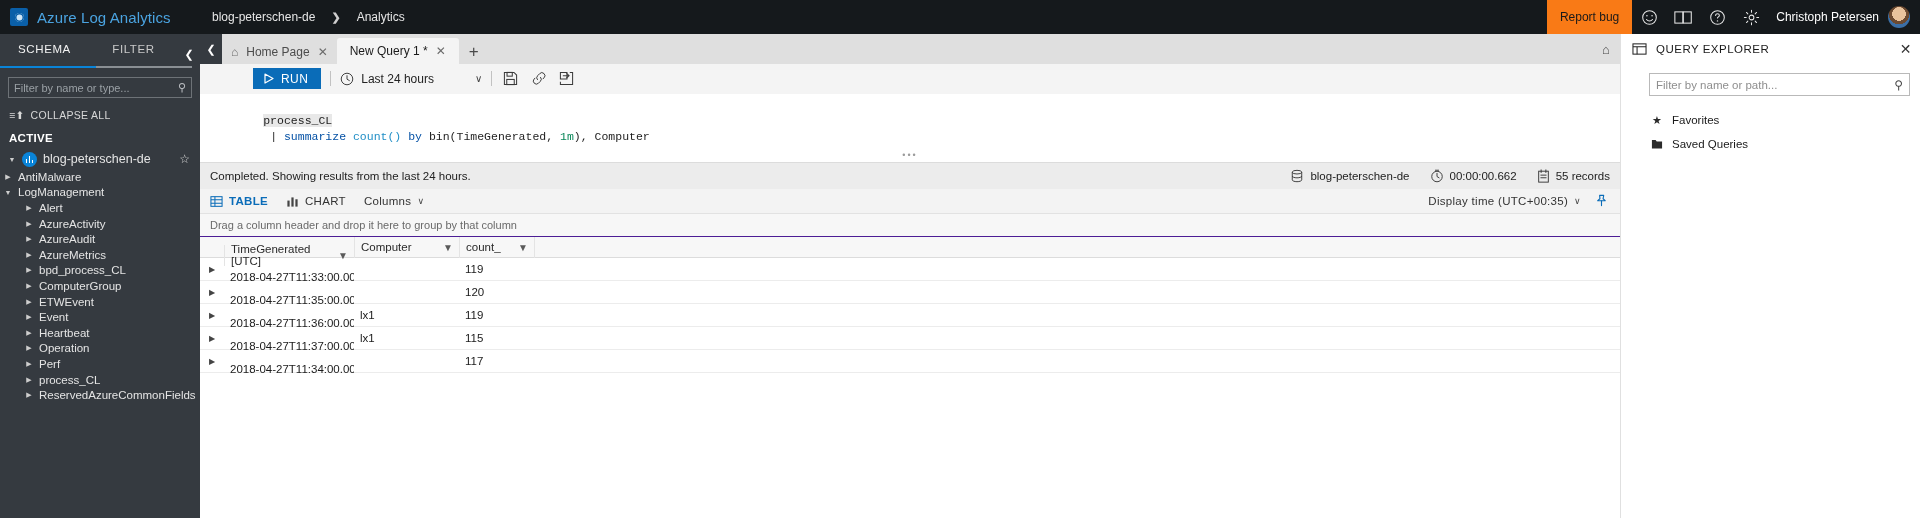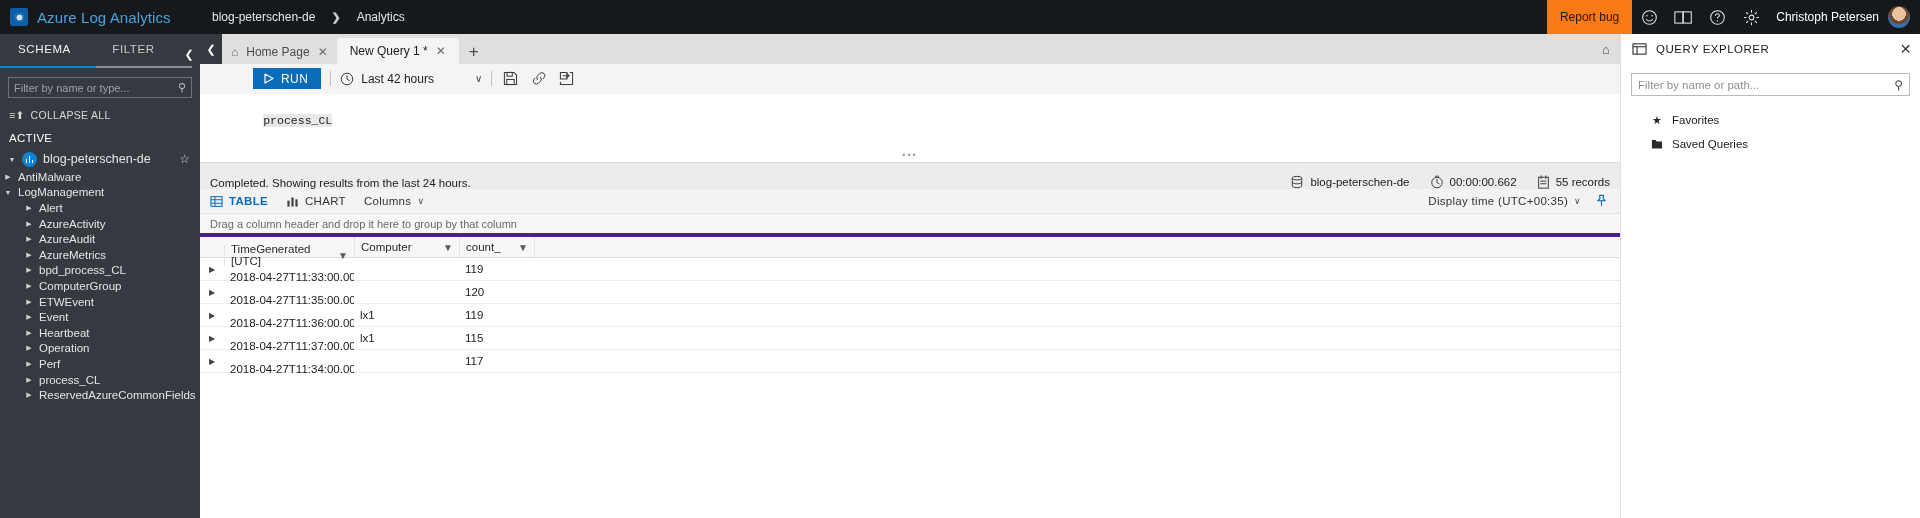"Last 42 hours" span { text: 42 -> 24 }
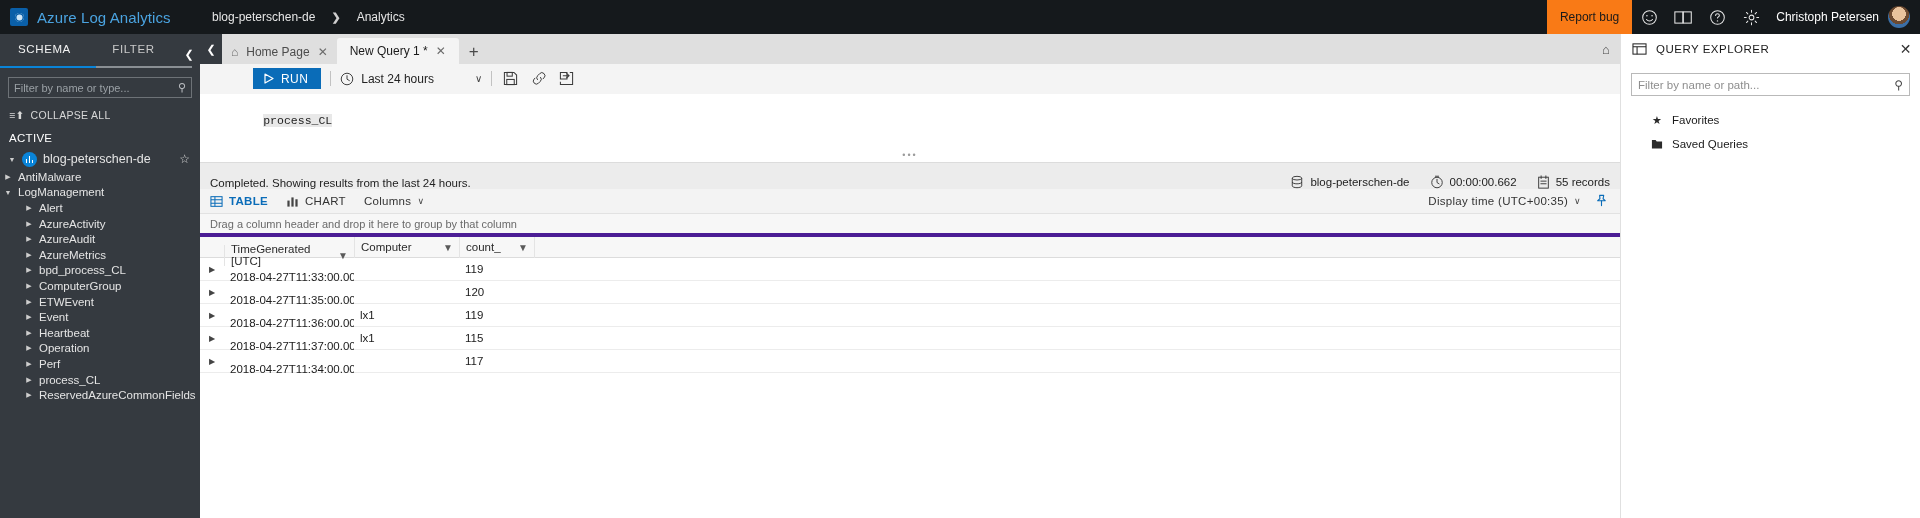"Filter by name or path..." .qexp-search { margin: 9px 10px 0 10px -> 9px 10px 0 28px }
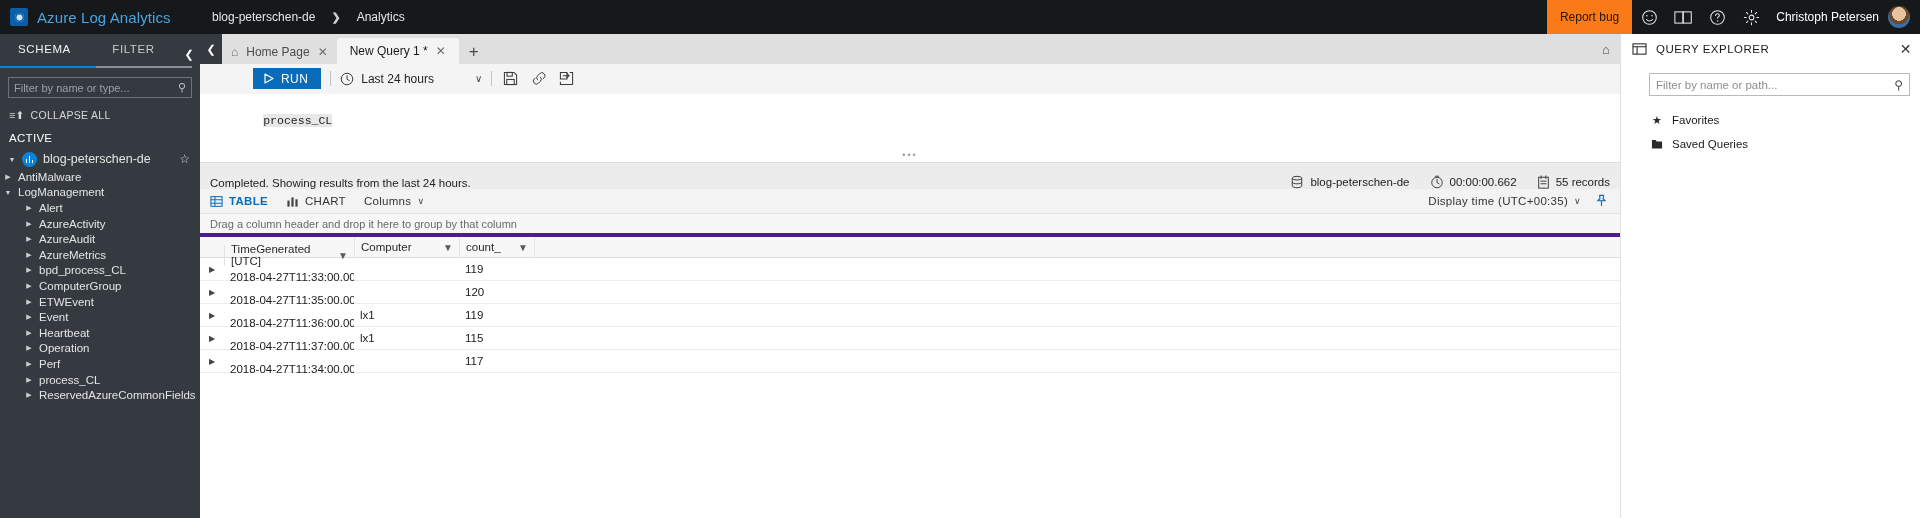"ACTIVE" .active-label { font-weight: normal -> bold }
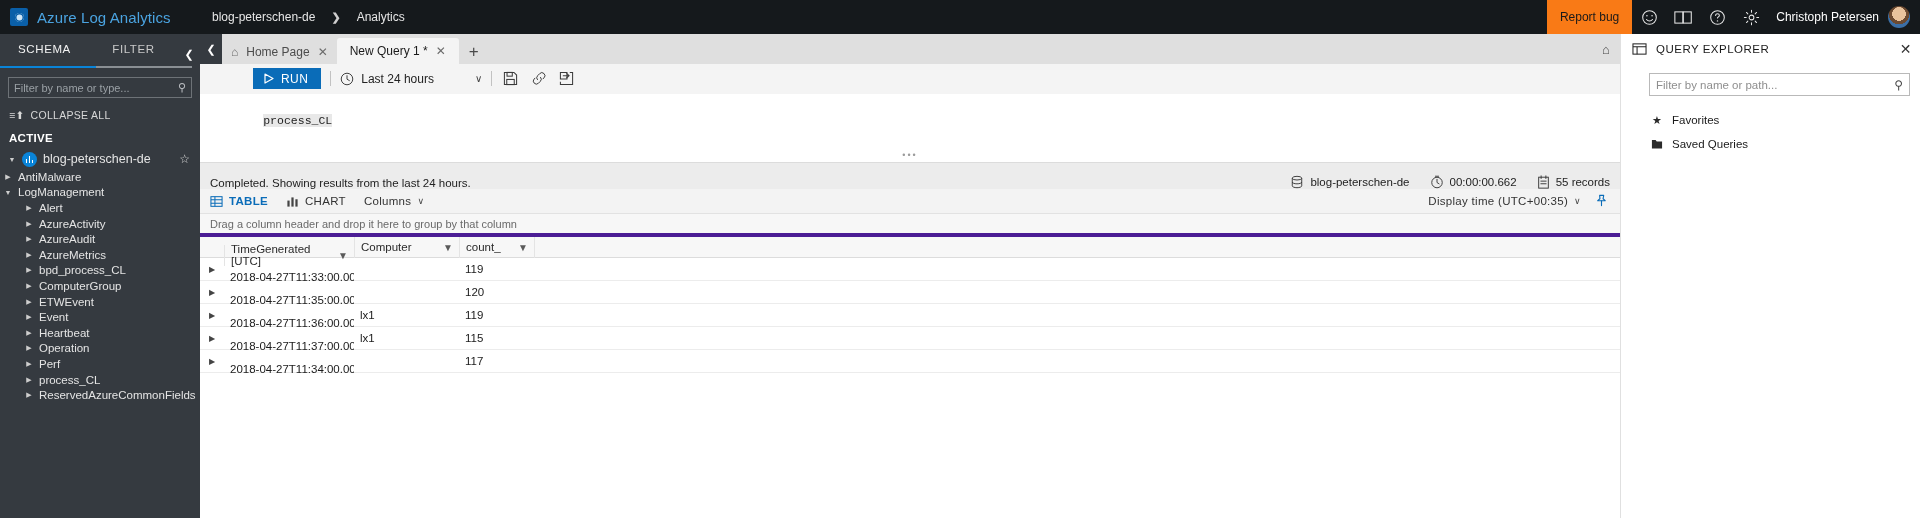"| summarize count() by" div.eline { html: none -> <div> <span> </span><span>| </span><span>summarize</span><span> count()</span><span> by </span><span>bin(TimeGenerated, </span><span>1m</span><span>), Computer</span> </div> }
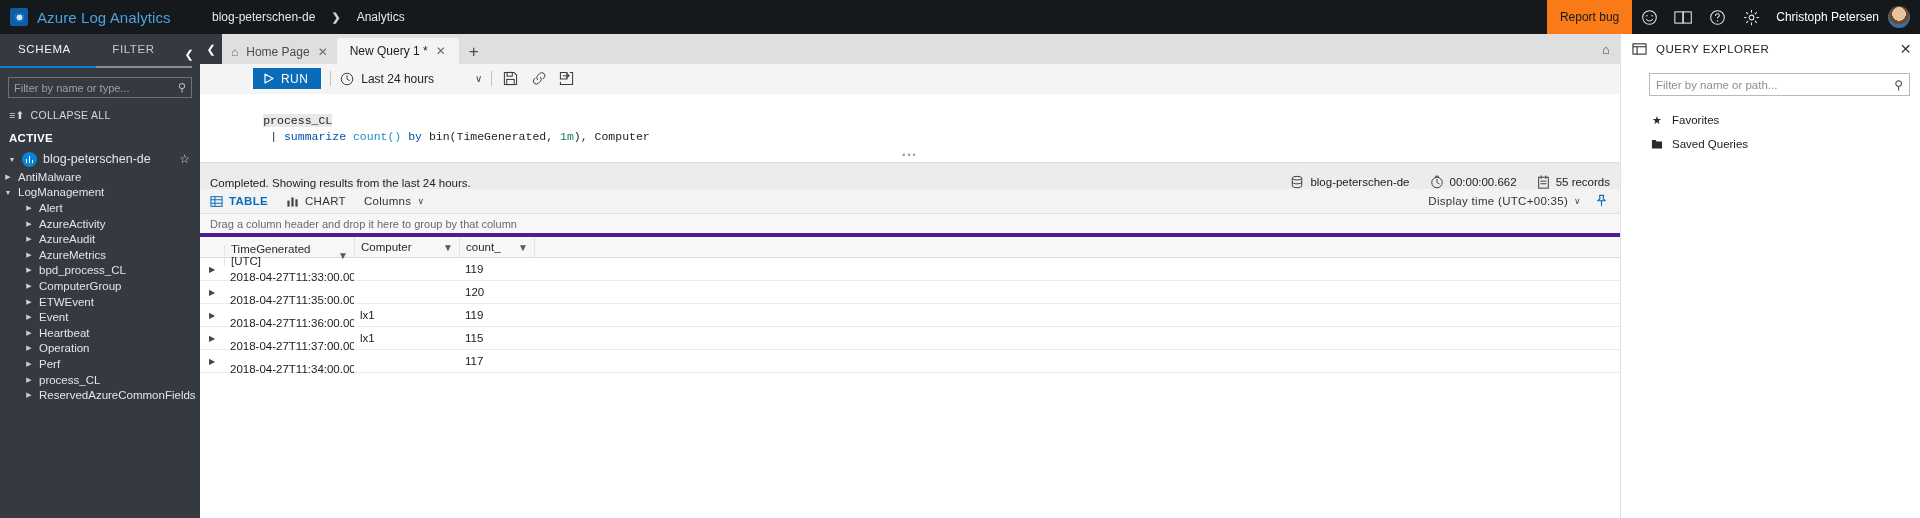"Completed. Showing results from the" .statusbar { align-items: flex-end -> center }
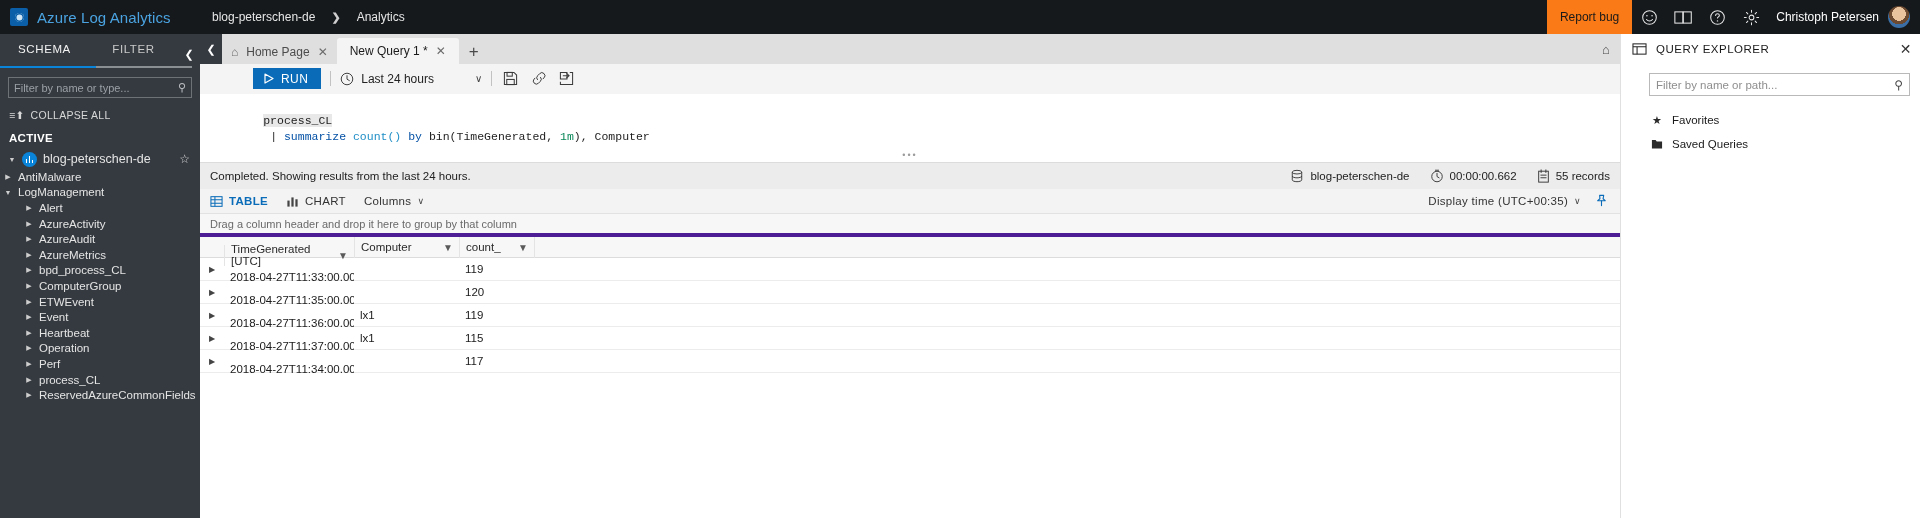"Drag a column header and" .groupbar { border-bottom: 4px solid #4c1d95 -> 1px solid #4c1d95 }
